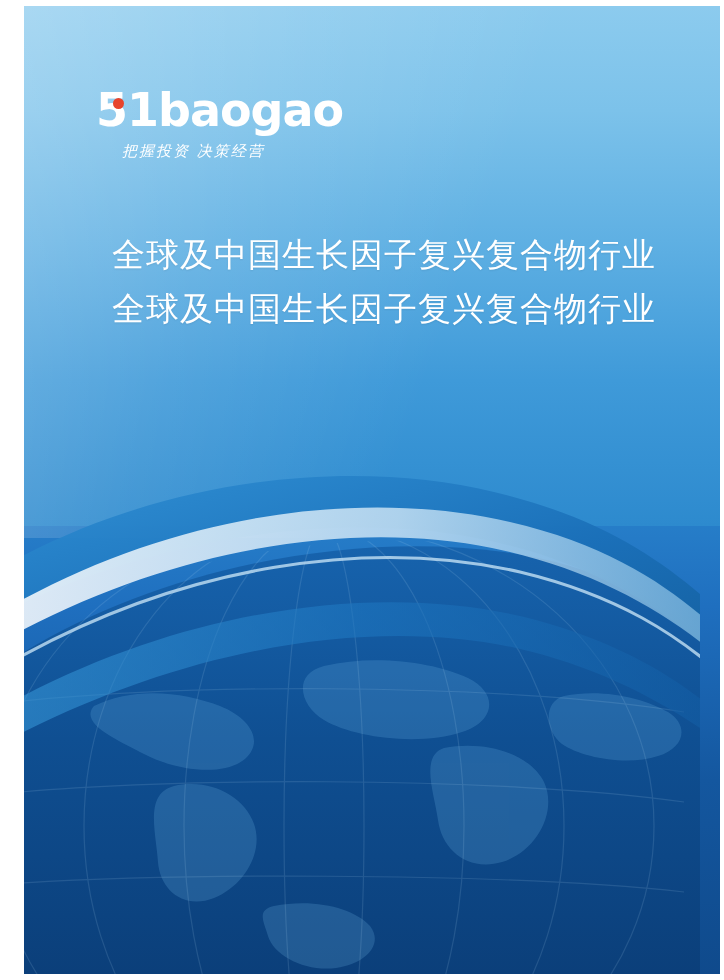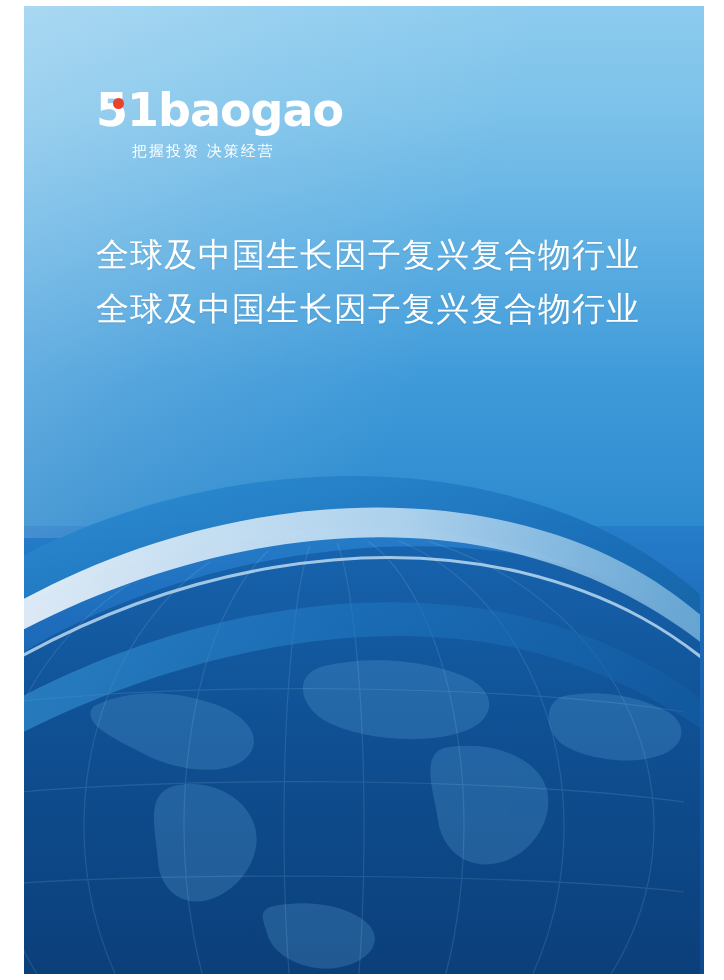"51baogao" .cover { padding-left: none -> 16px }
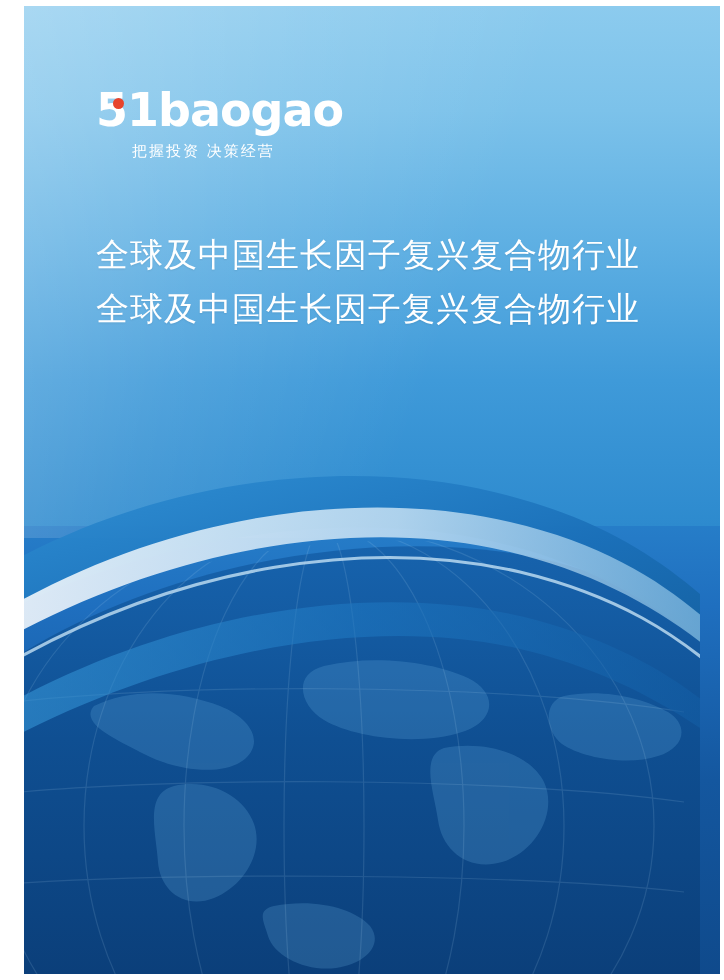"把握投资 决策经营" .logo-sub { font-style: none -> italic; margin-left: 36px -> 26px }
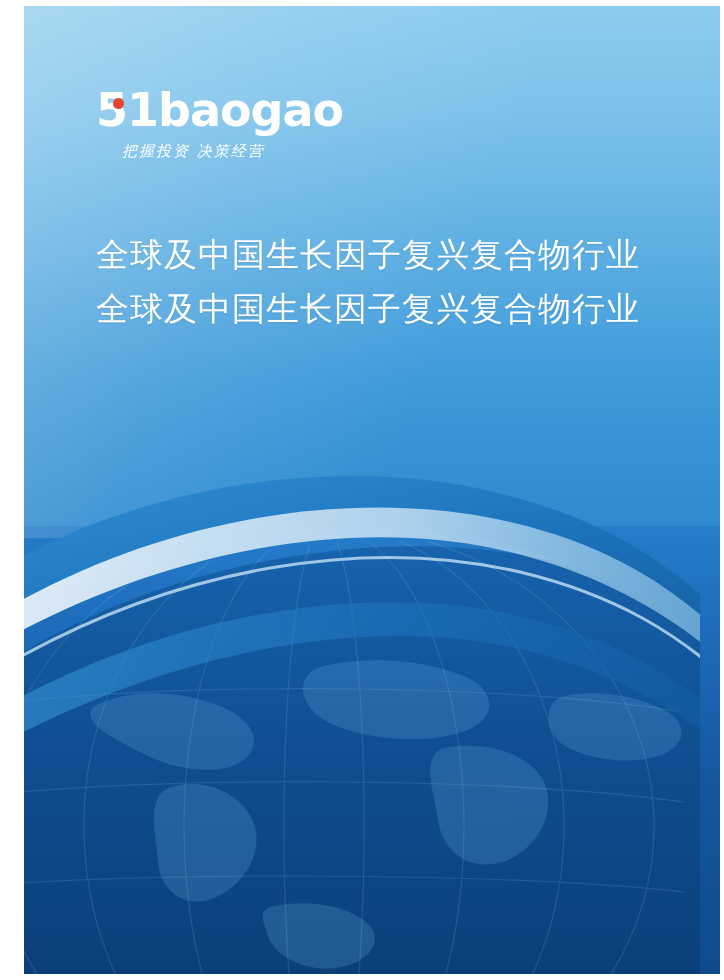"全球及中国生长因子复兴复合物行业" .title { text-align: none -> right }
